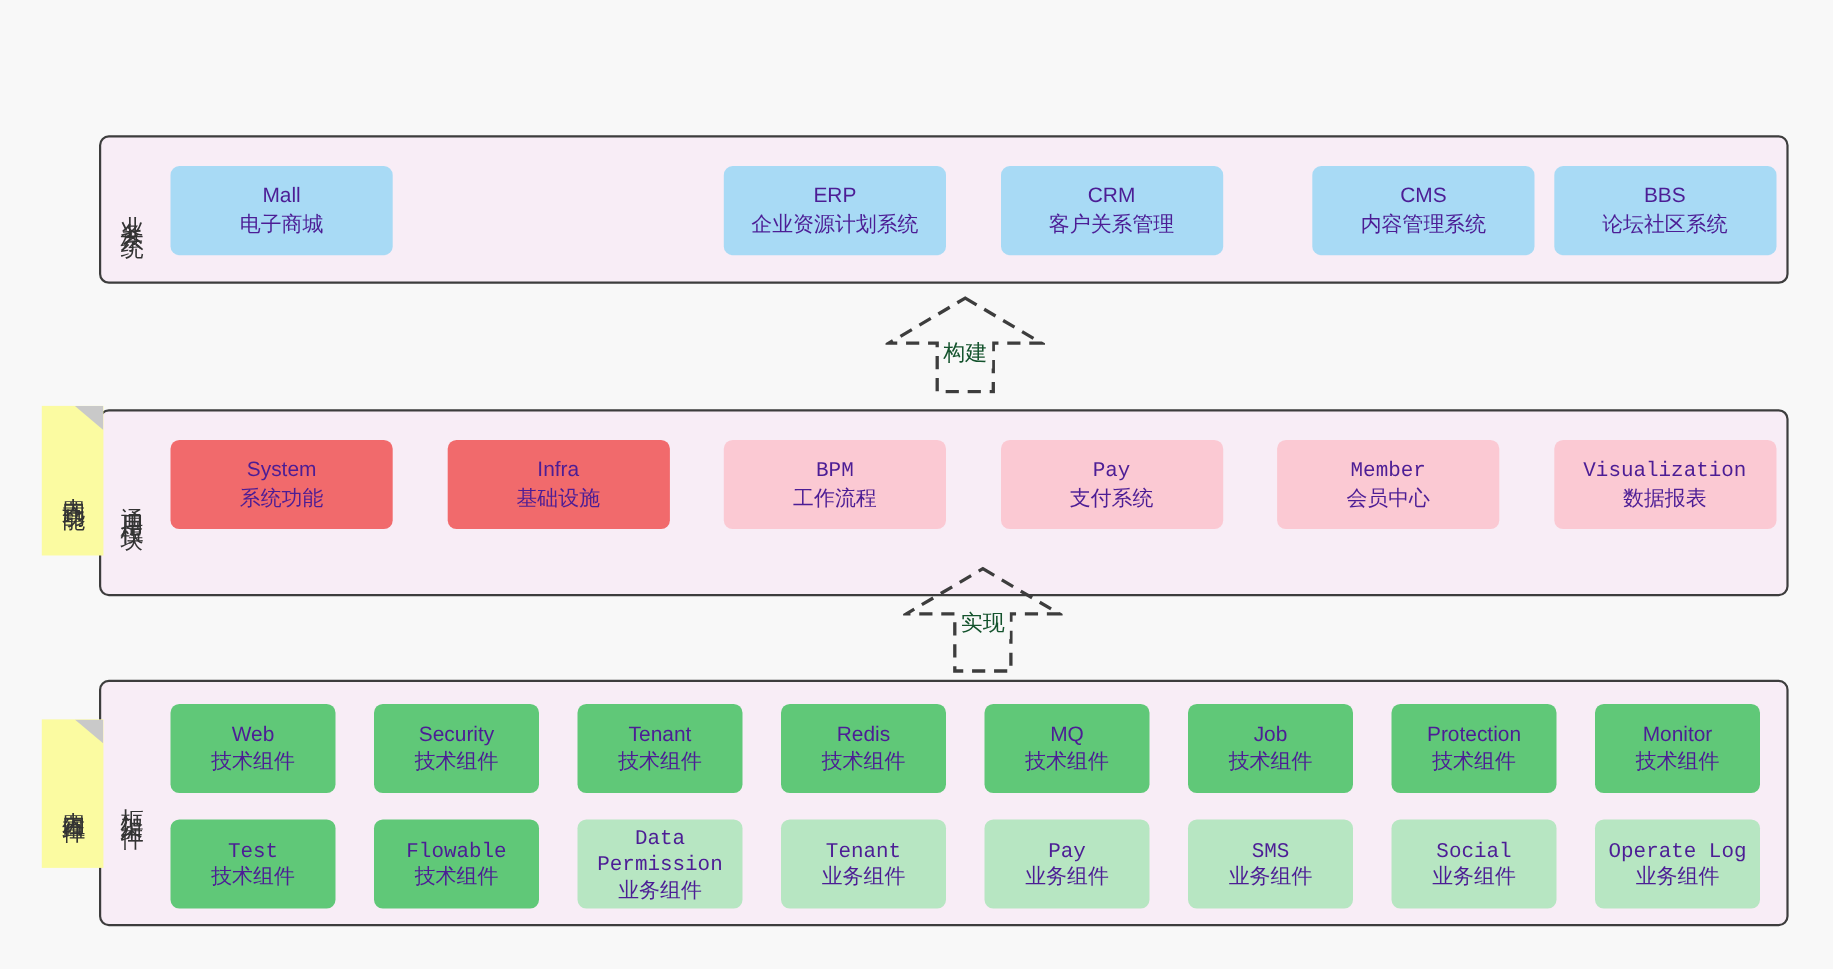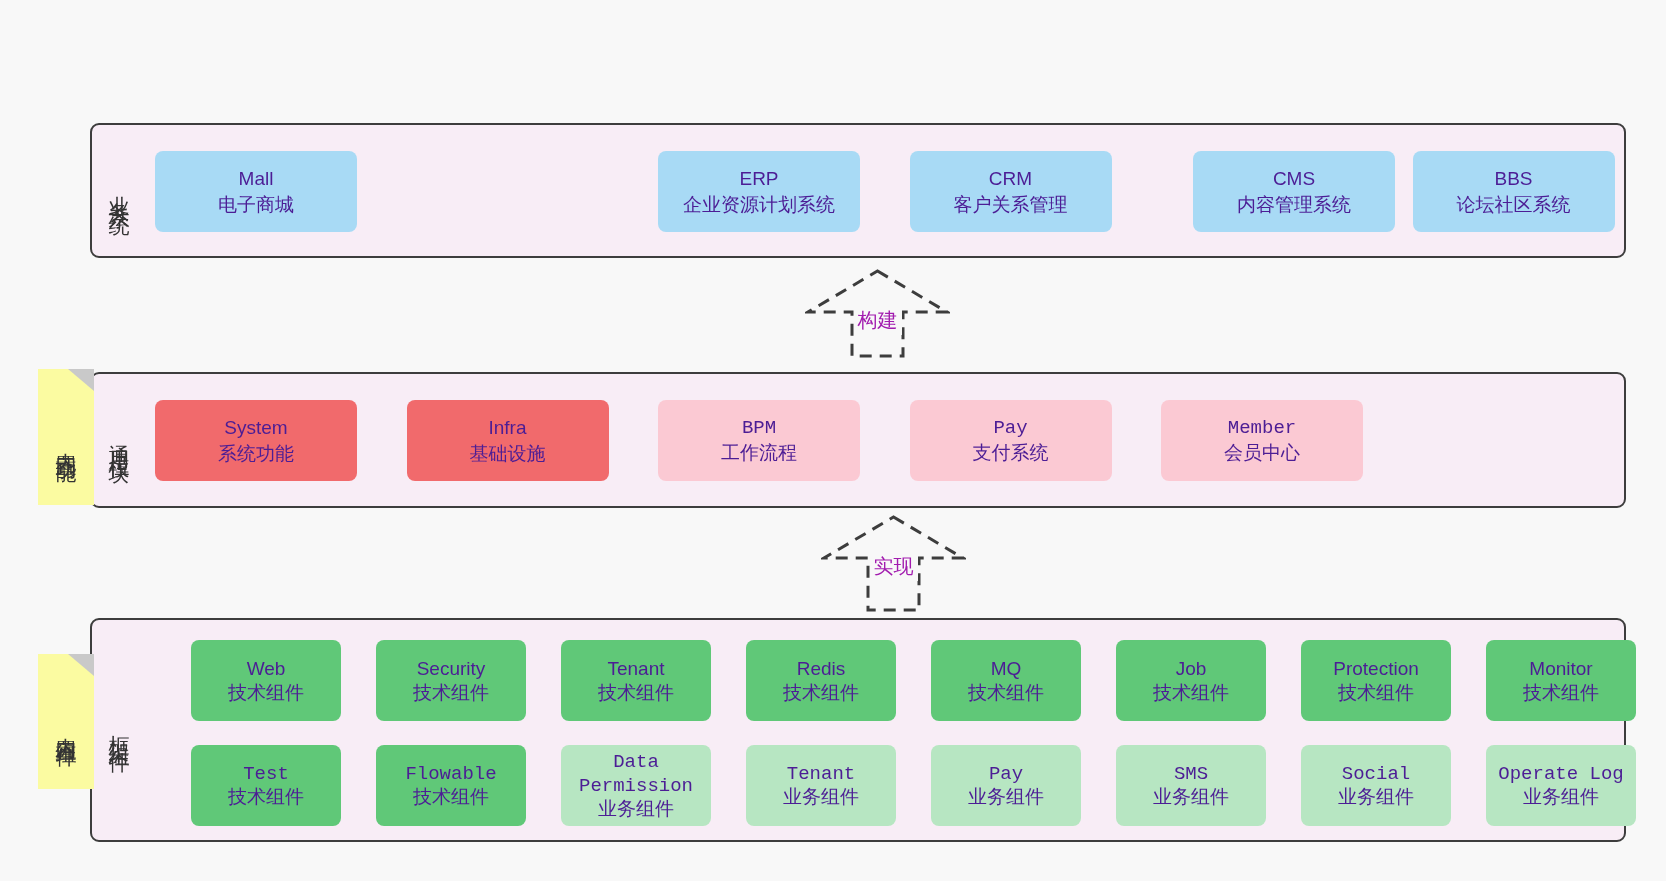"构建" .arrow-label { color: #a21caf -> #14532d }
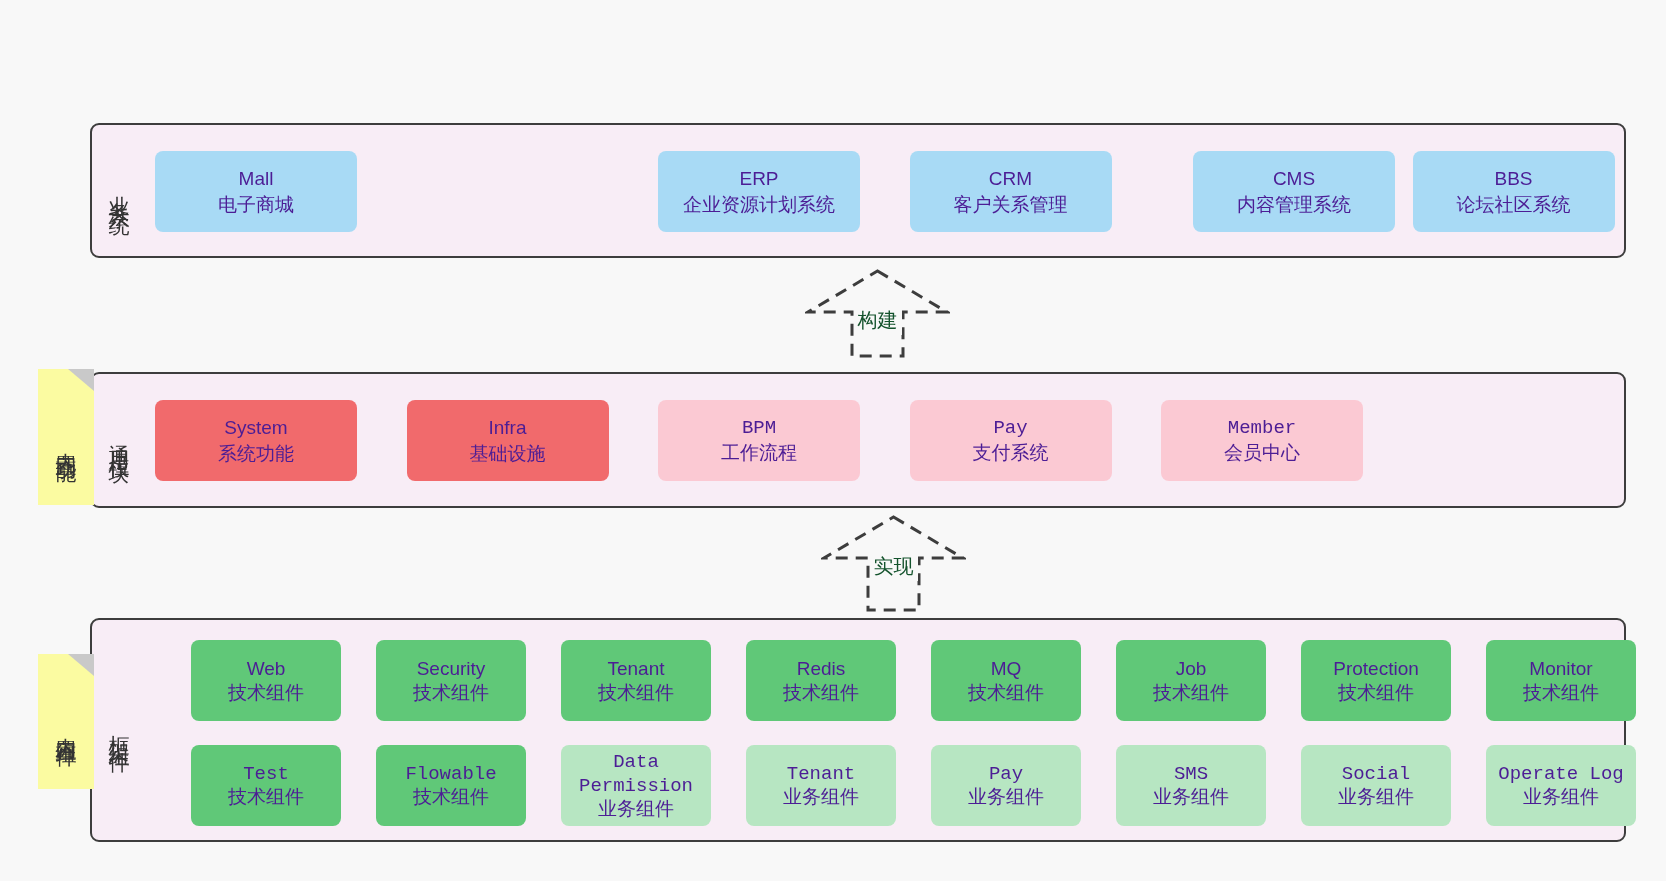"System" #layer-modules { height: 136px -> 170px }
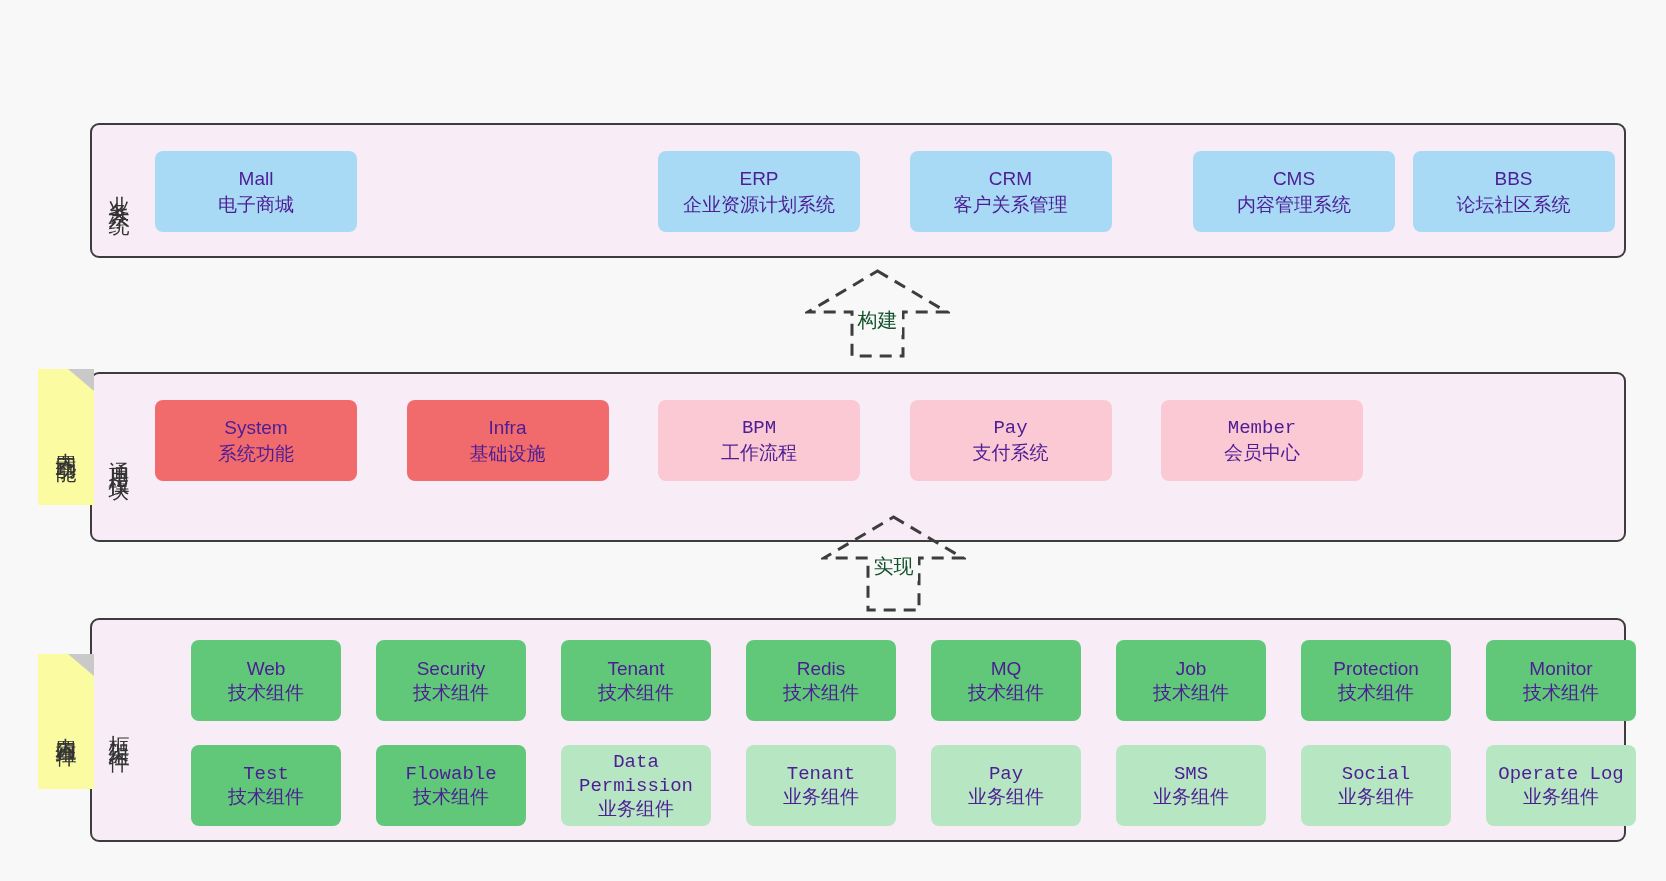"Visualization" div.bx { html: none -> <div> <div>Visualization</div> <div>数据报表</div> </div> }
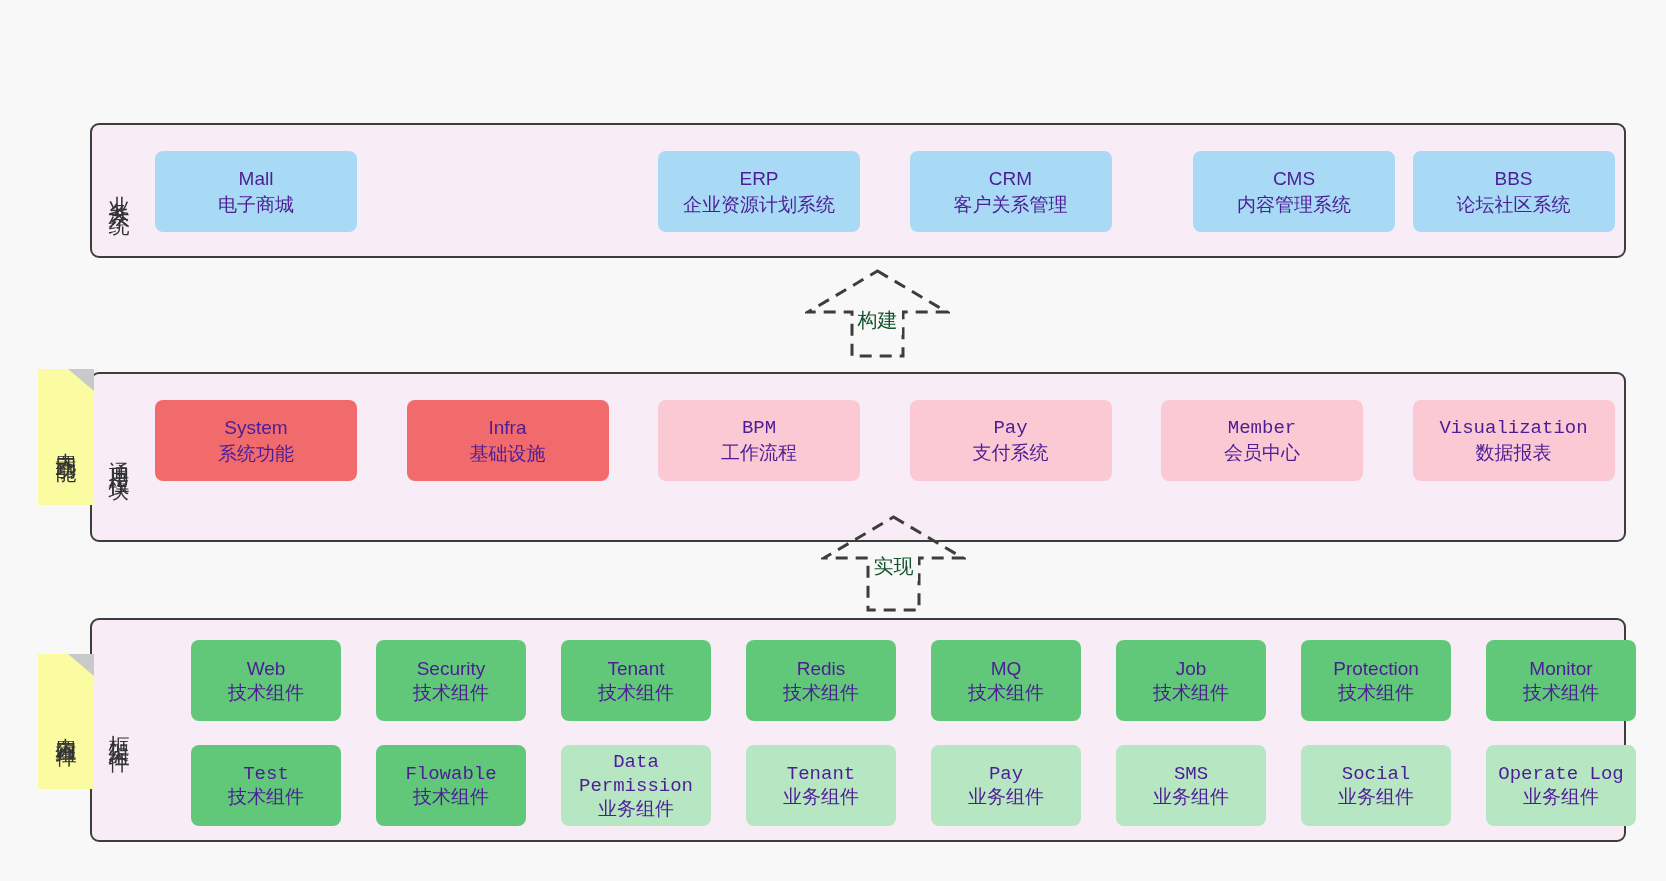"Web" .bx3 { margin-left: 36px -> none }
